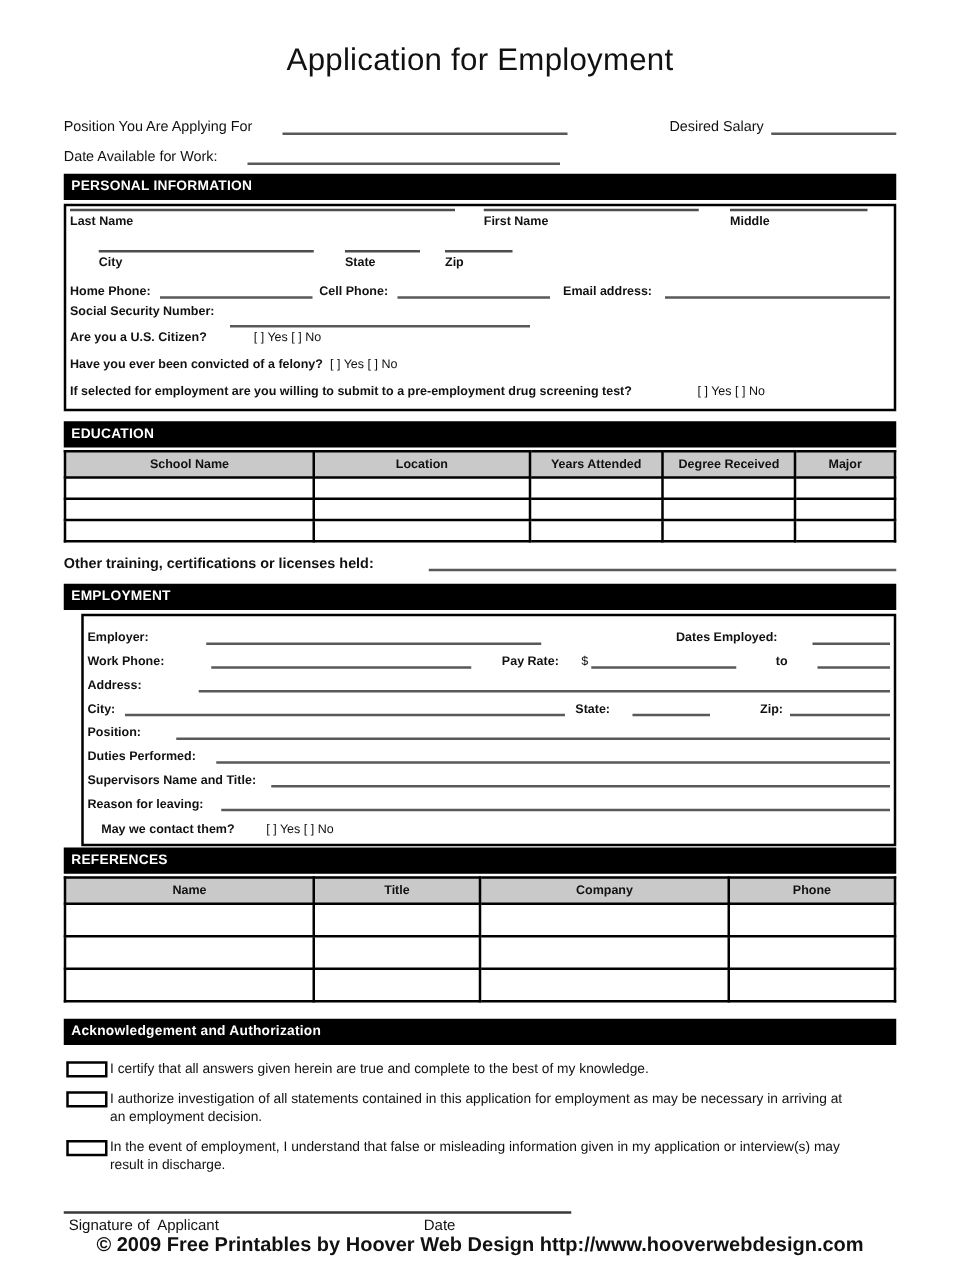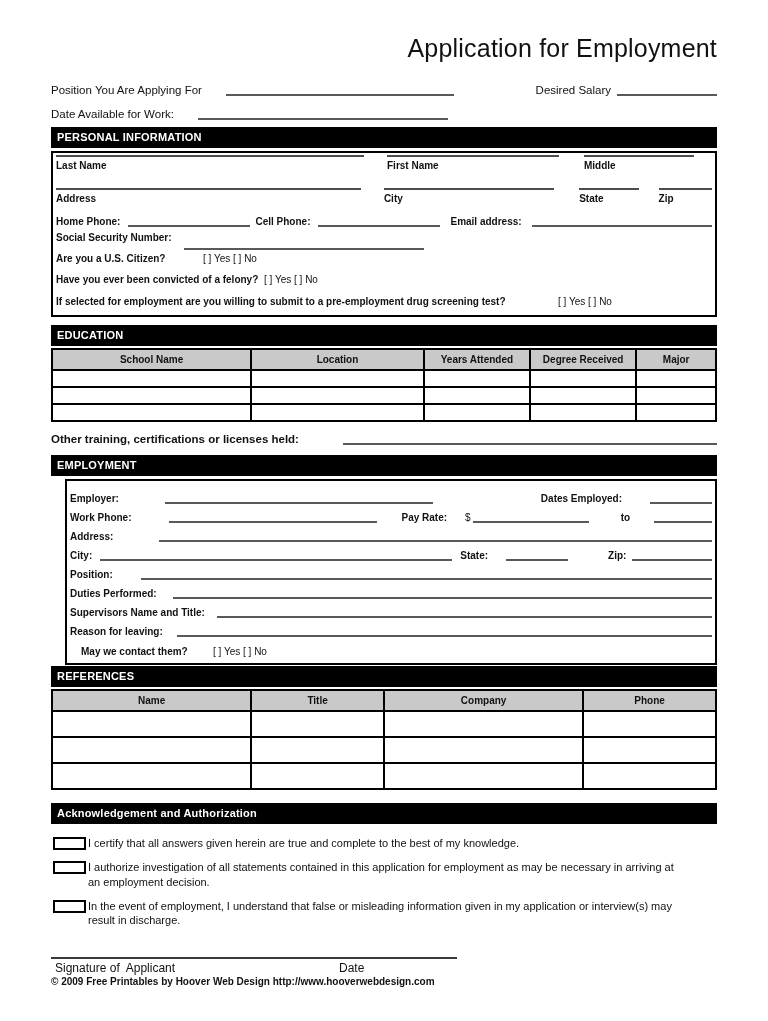"Application for Employment" .title { margin-bottom: 20px -> 32px; text-align: right -> center }
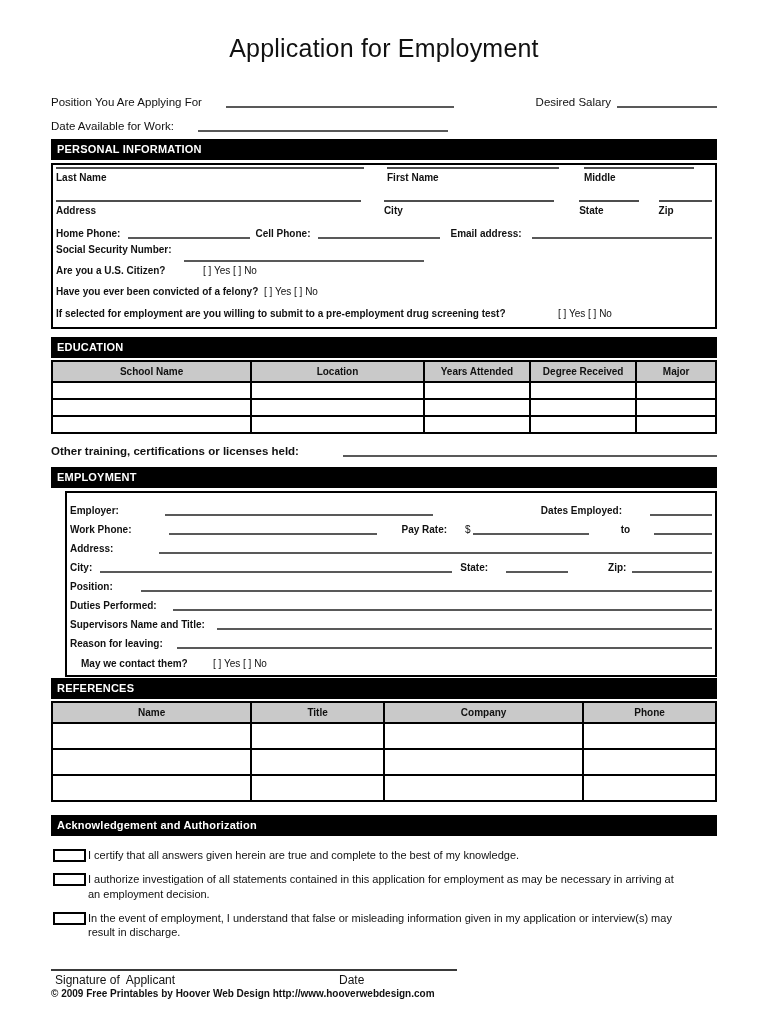"Address" div.fld { html: <div> <div></div> <div>Address</div> </div> -> none }
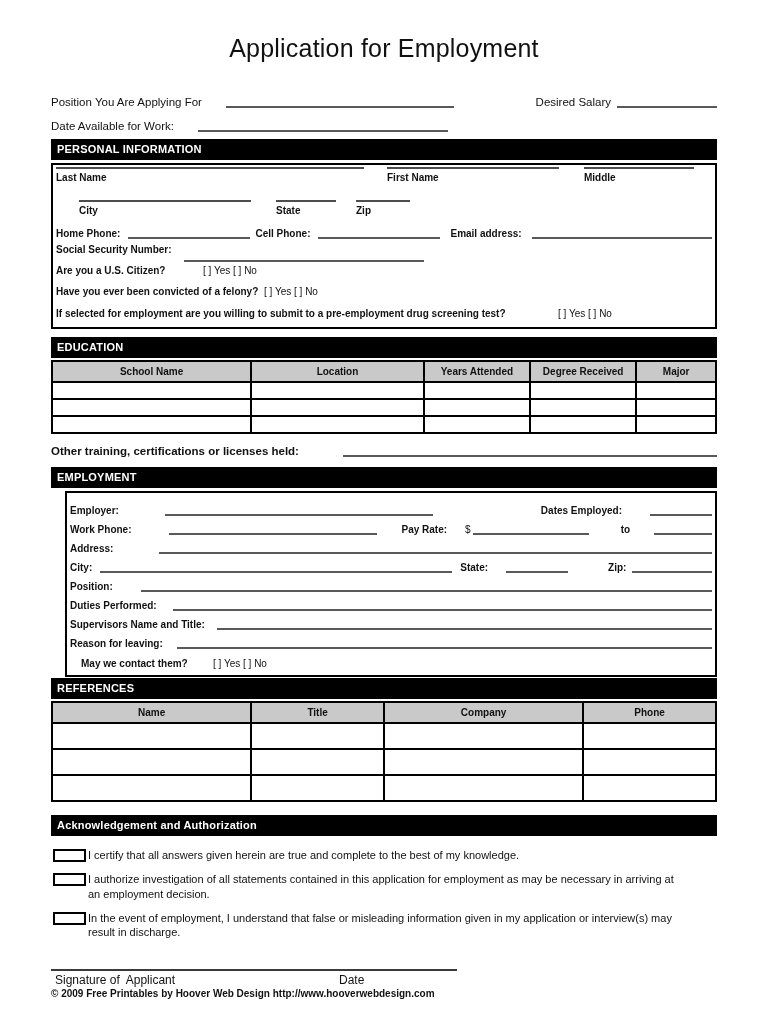"© 2009 Free Printables by" .copyright { font-size: 10px -> 16px; text-align: none -> center }
